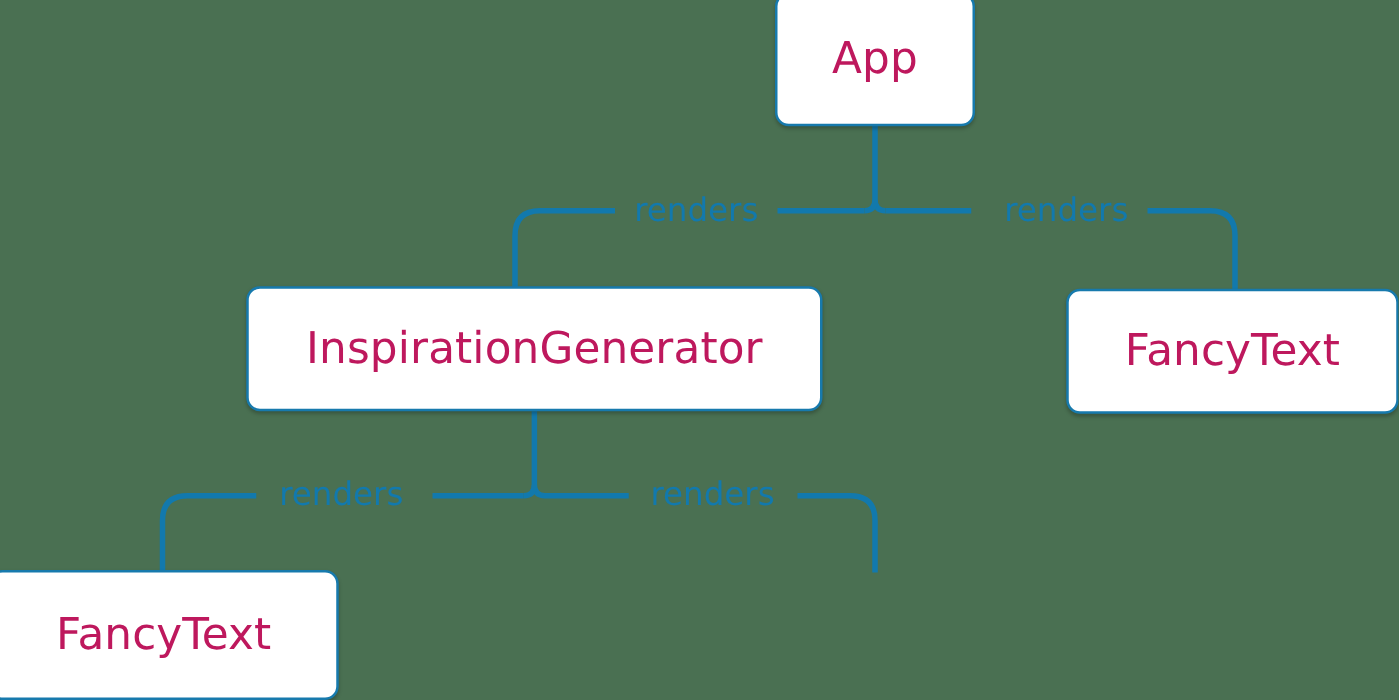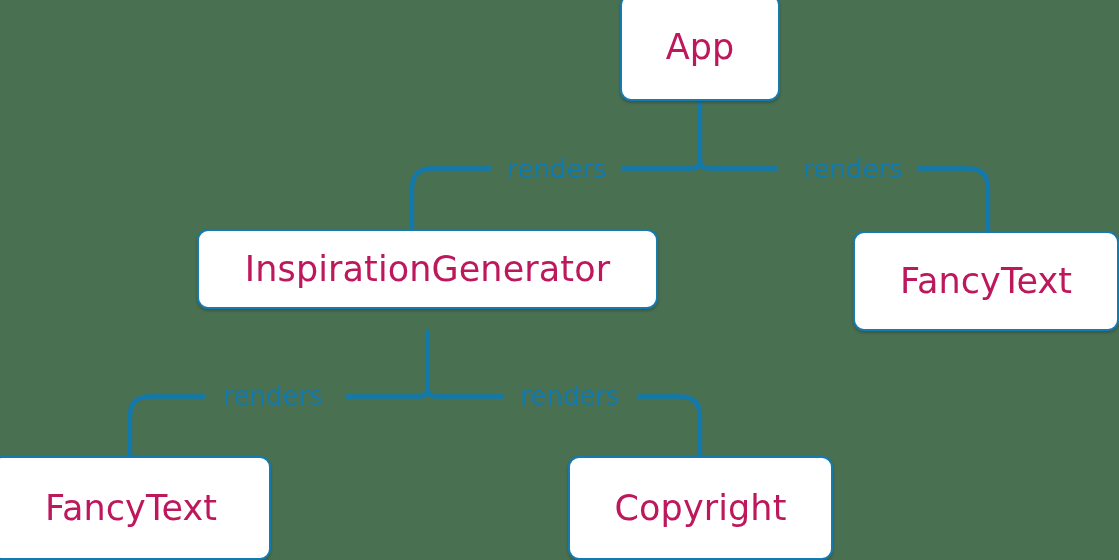"InspirationGenerator" div.node { height: 80px -> 100px }
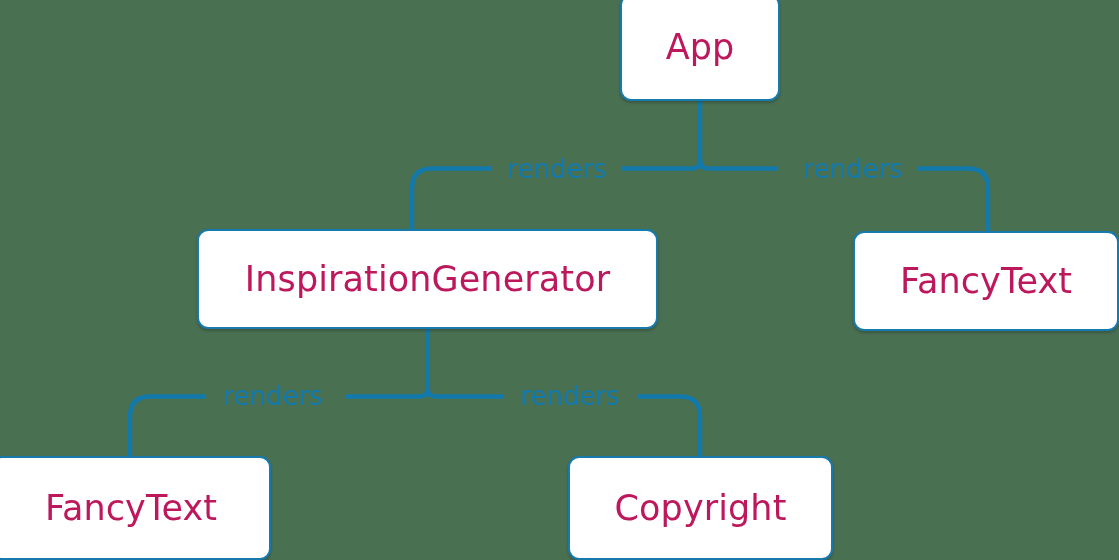"Copyright" div.node { html: <div> <span>Copyright</span> </div> -> none }
